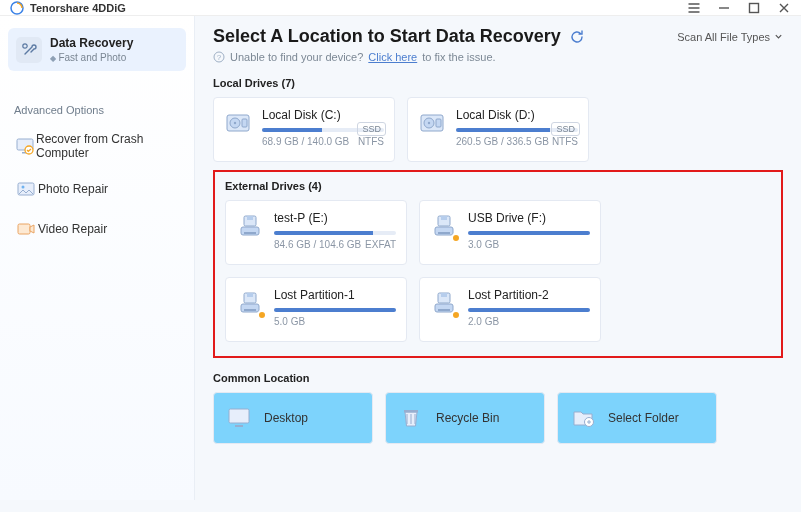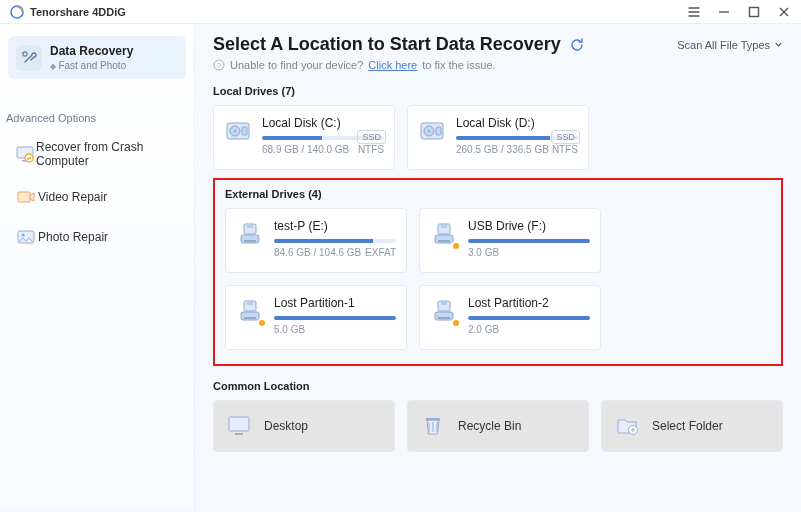"Tenorshare 4DDiG" .titlebar { height: 24px -> 16px }
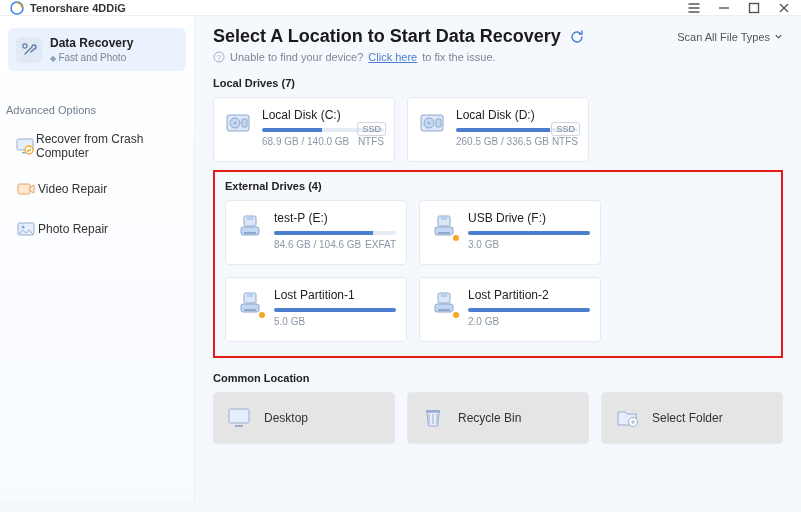"Advanced Options" .adv-head { padding: 0 6px 8px -> 0 14px 8px }
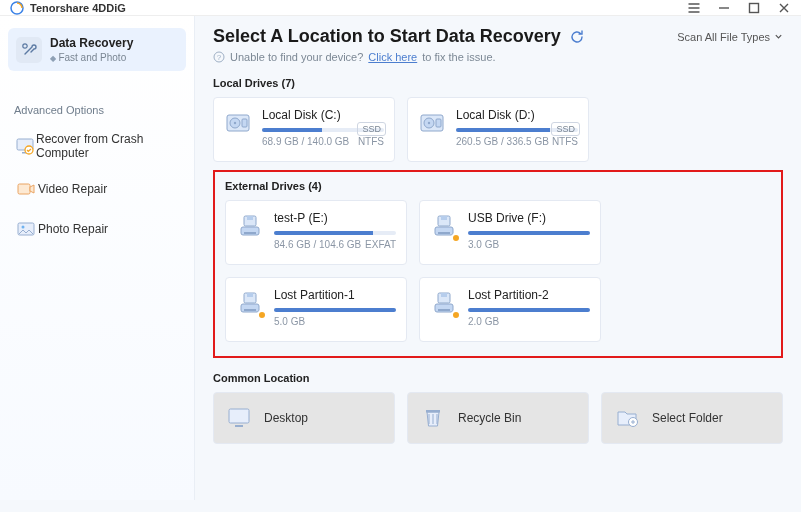"Video Repair" div.adv-item { order: before "Photo Repair" -> after "Photo Repair" }
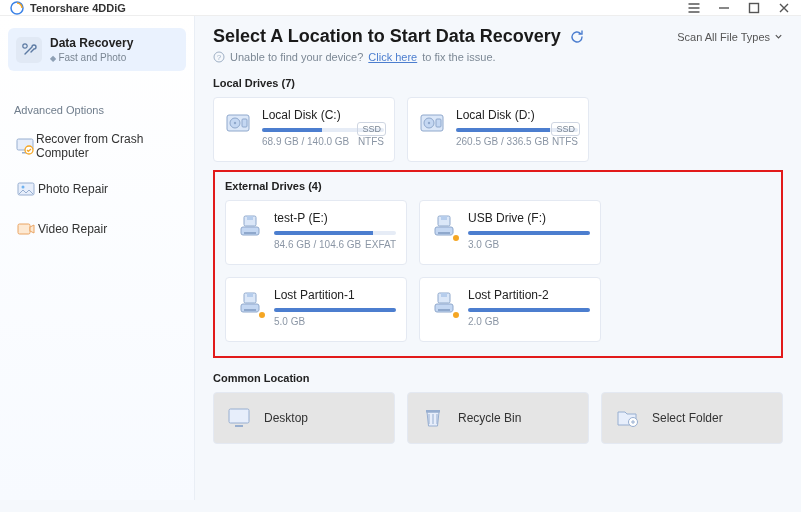"Desktop" .common .tile { background: #e5e5e5 -> #7dd3fc; width: 182px -> 160px }
